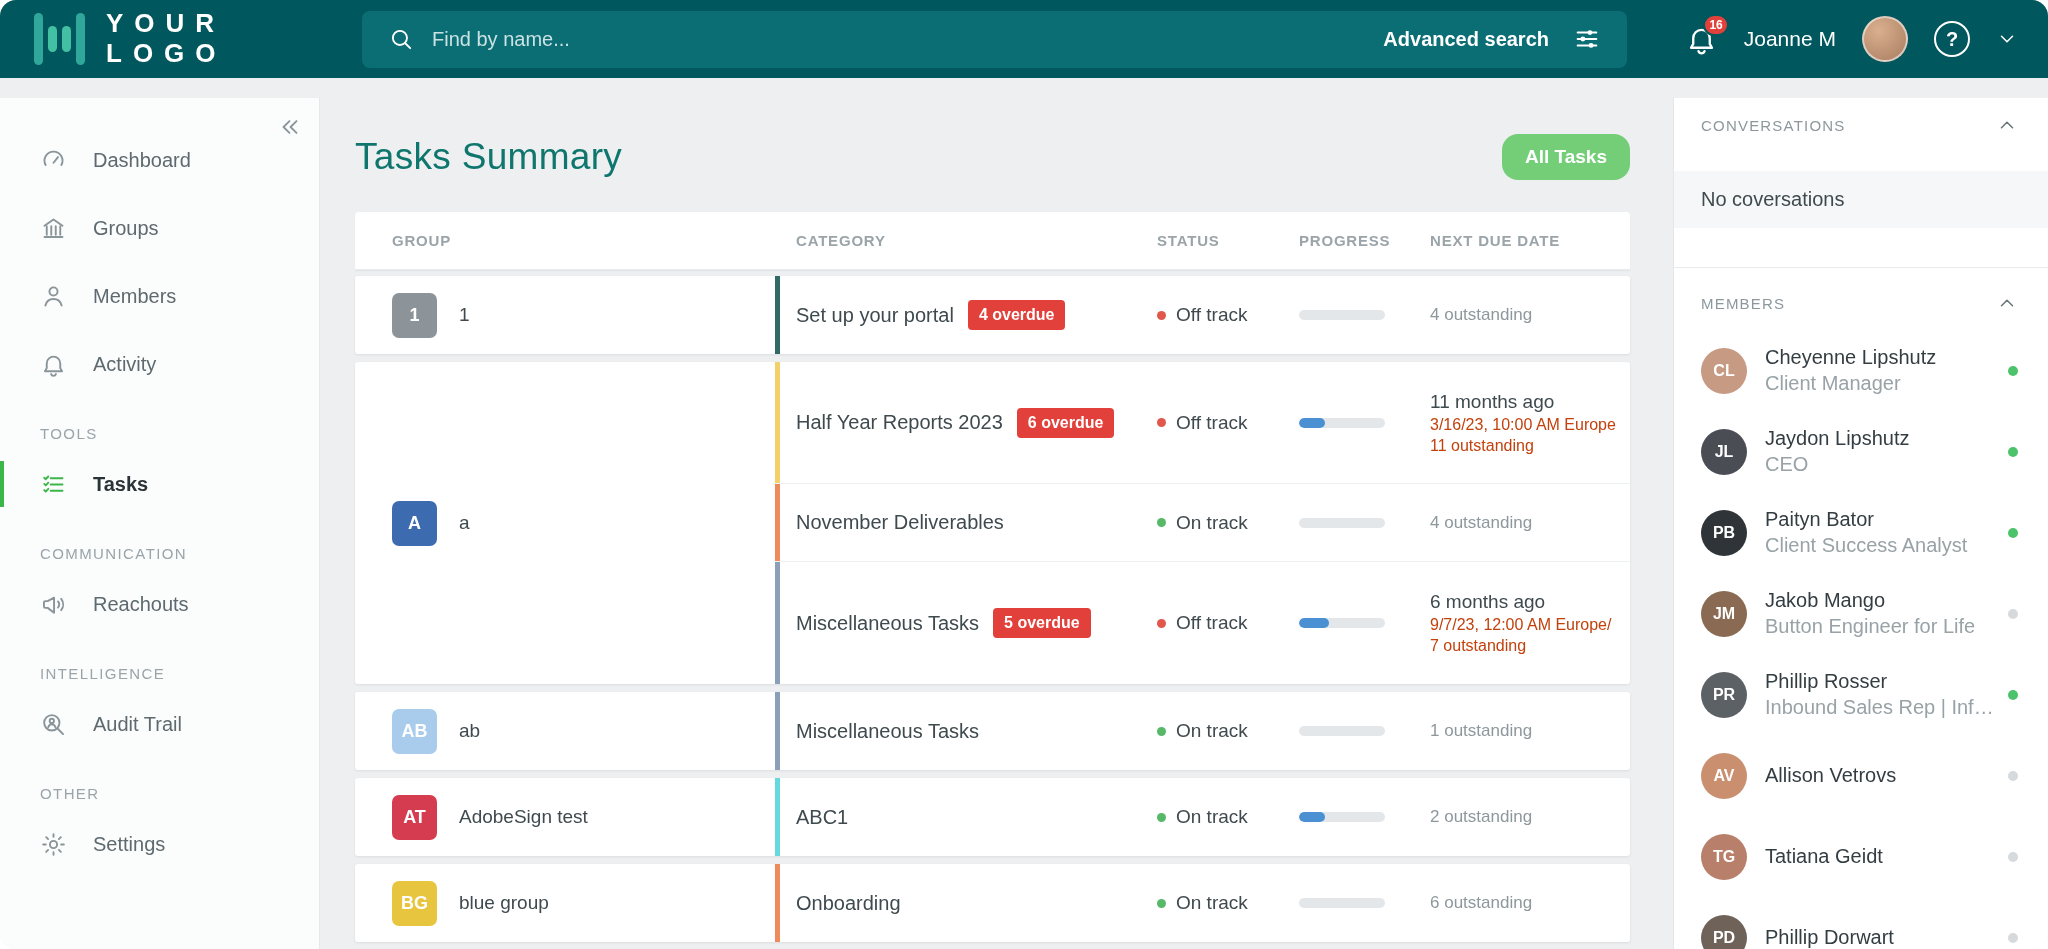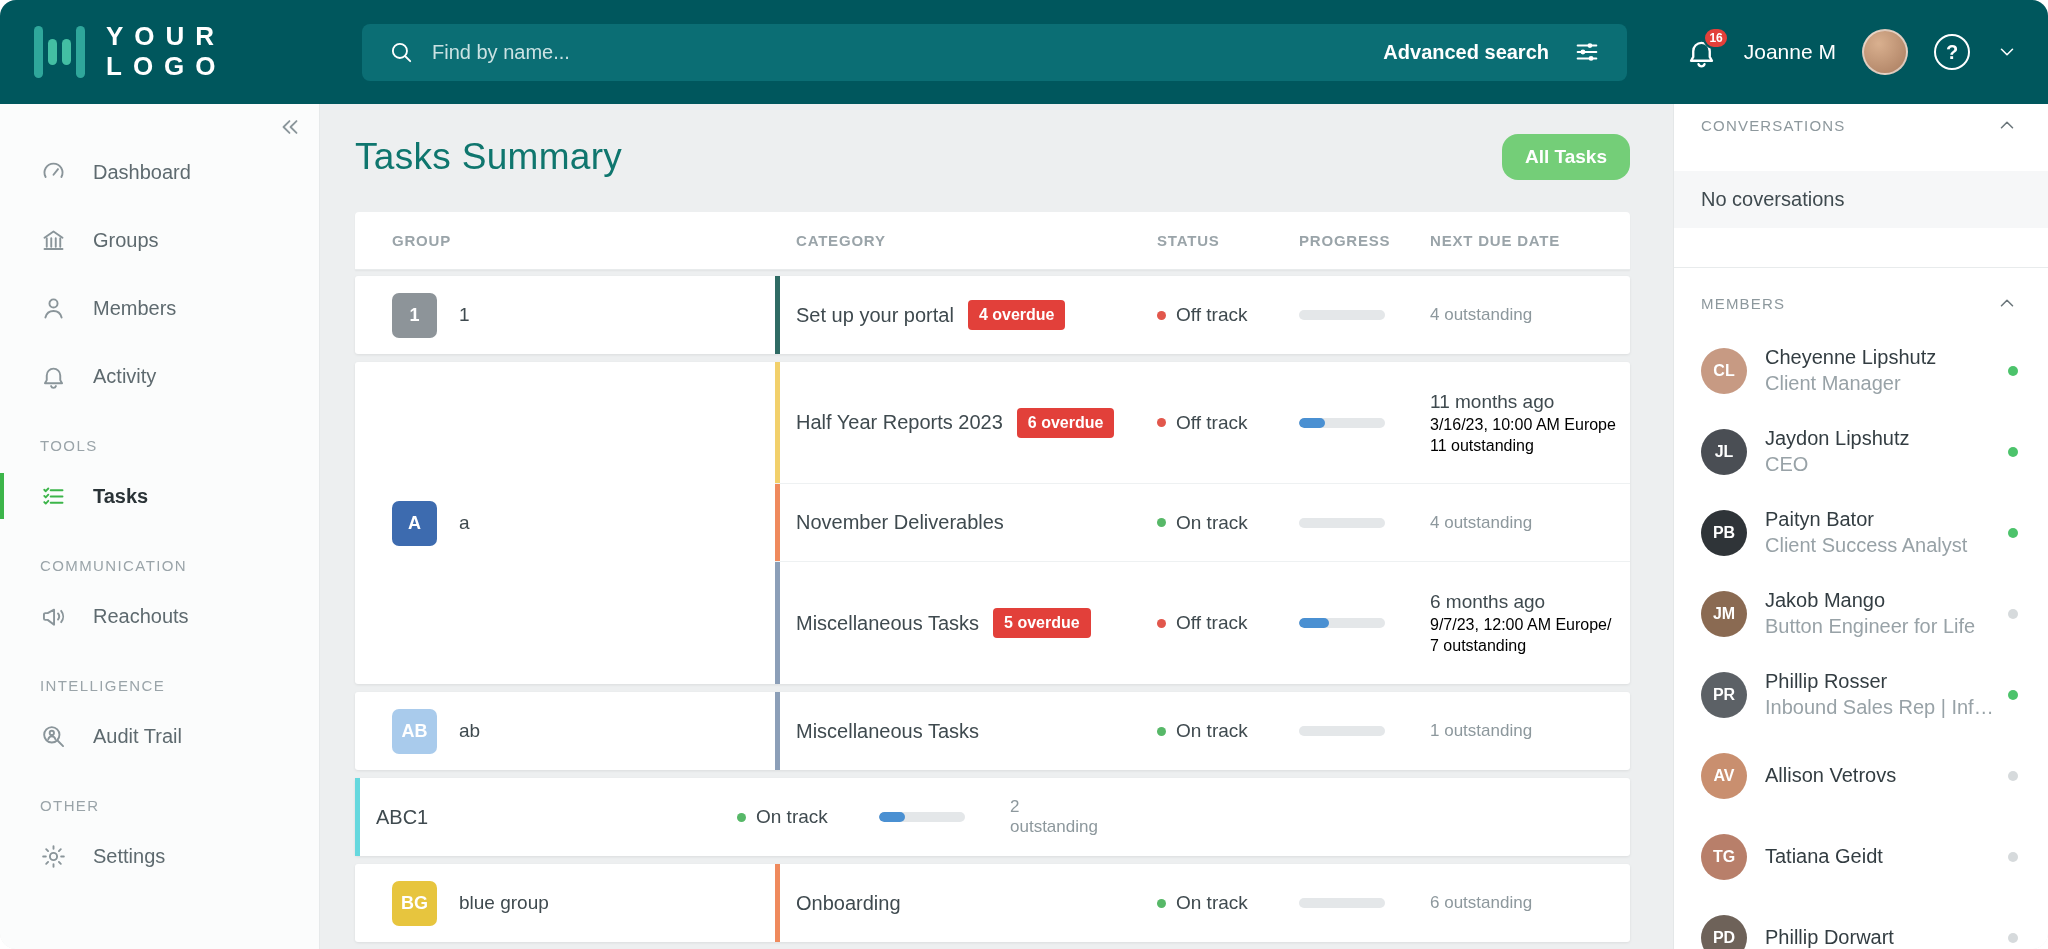"YOUR" .topbar { height: 104px -> 78px }
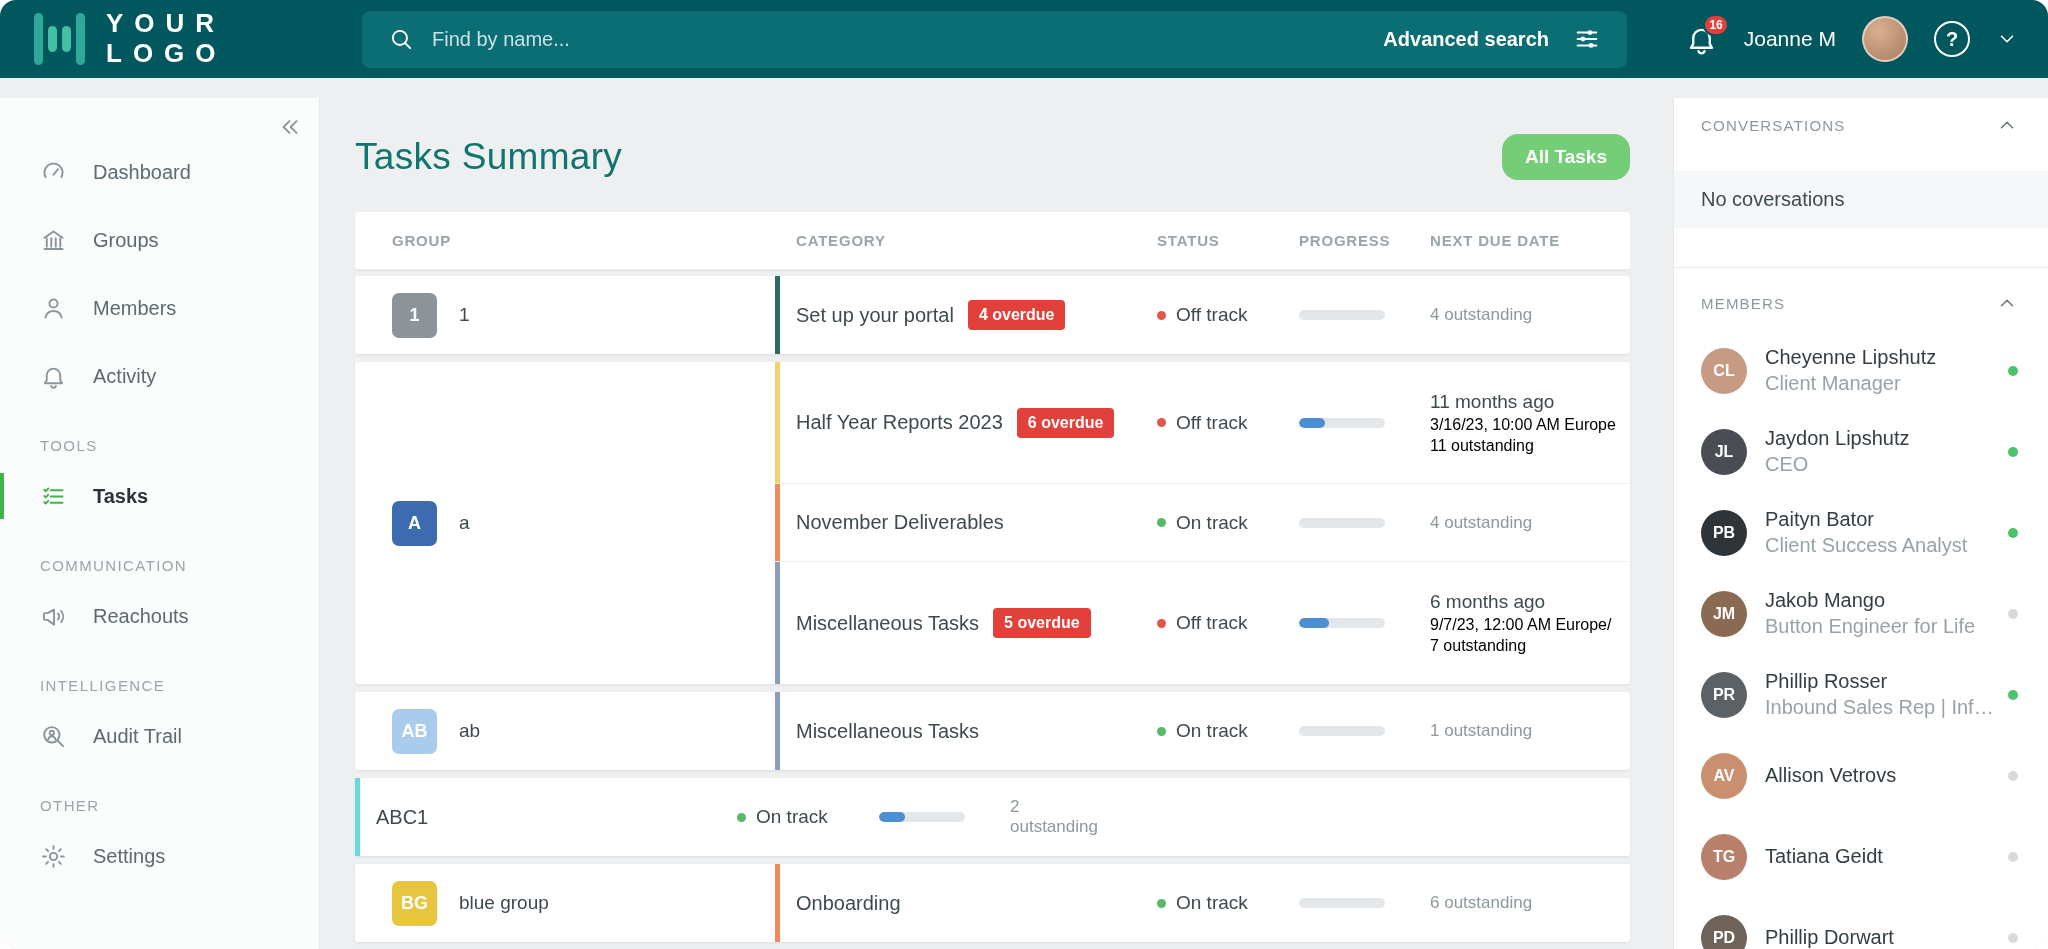"Dashboard" .nav { padding-top: 40px -> 28px }
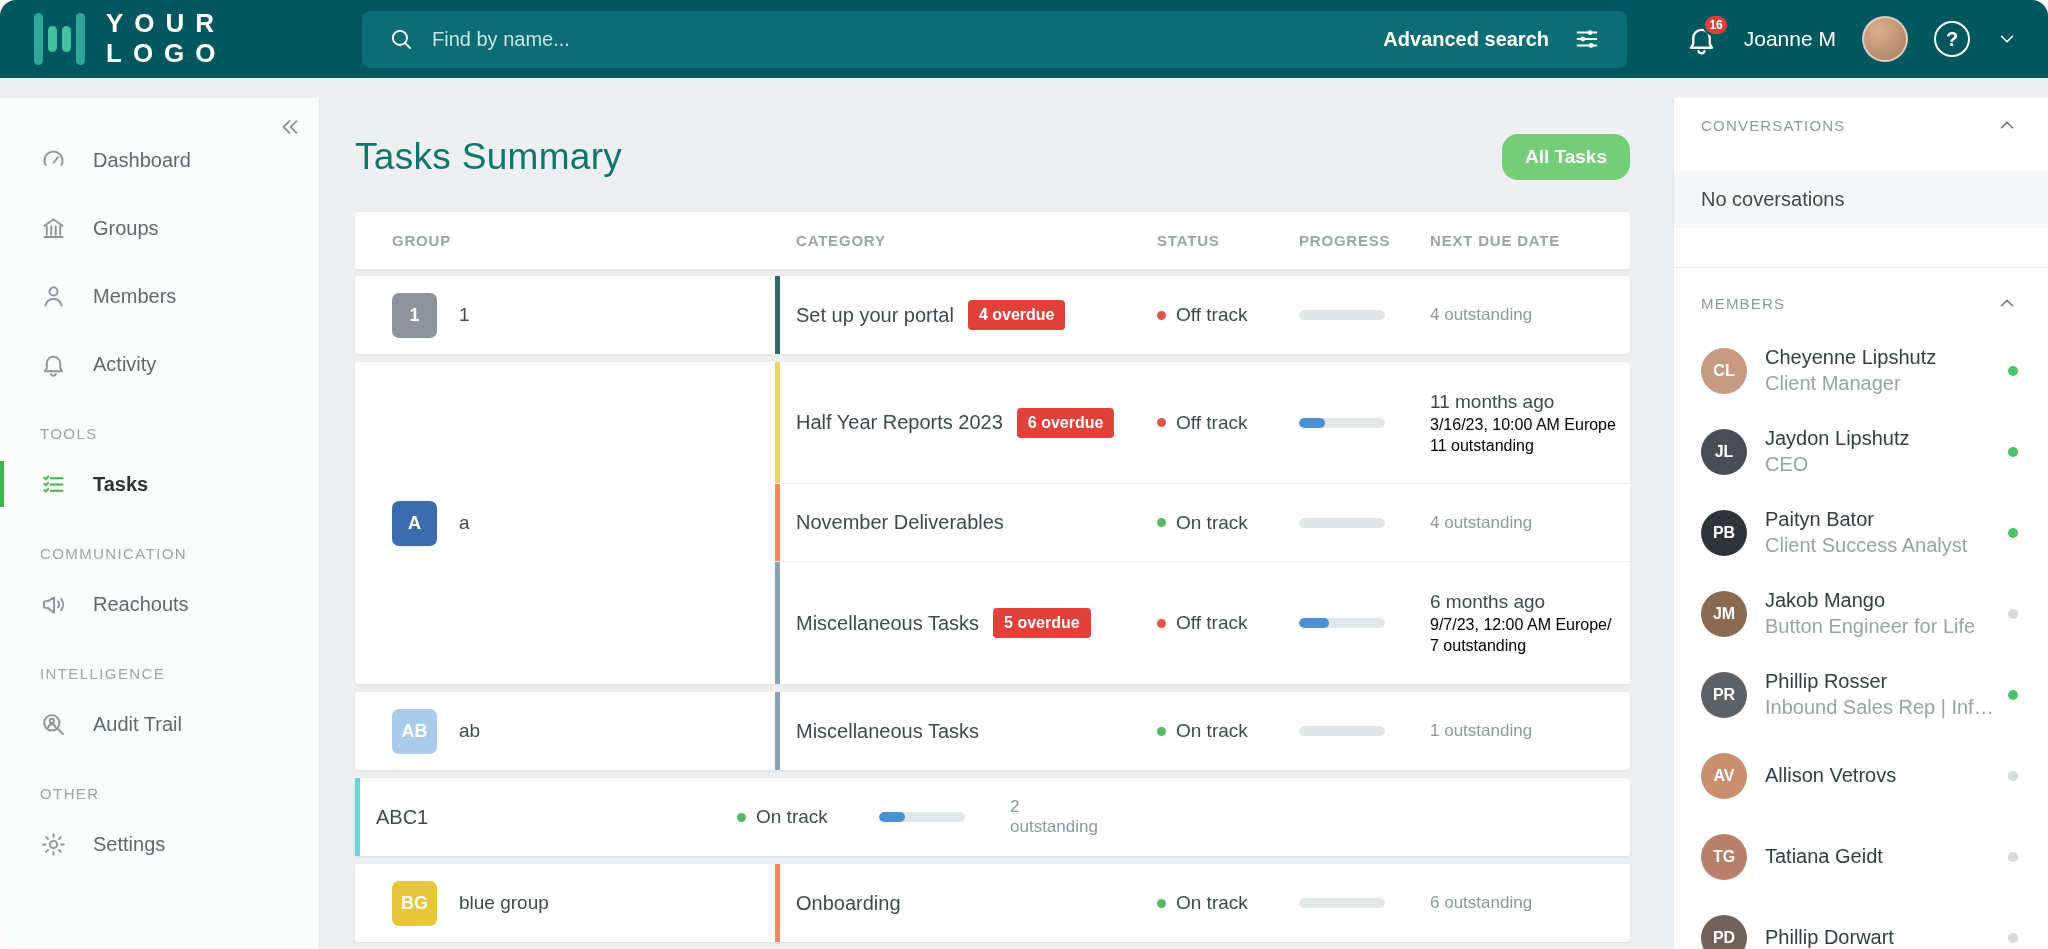"3/16/23, 10:00 AM Europe" .due-sub { color: #000000 -> #c2410c }
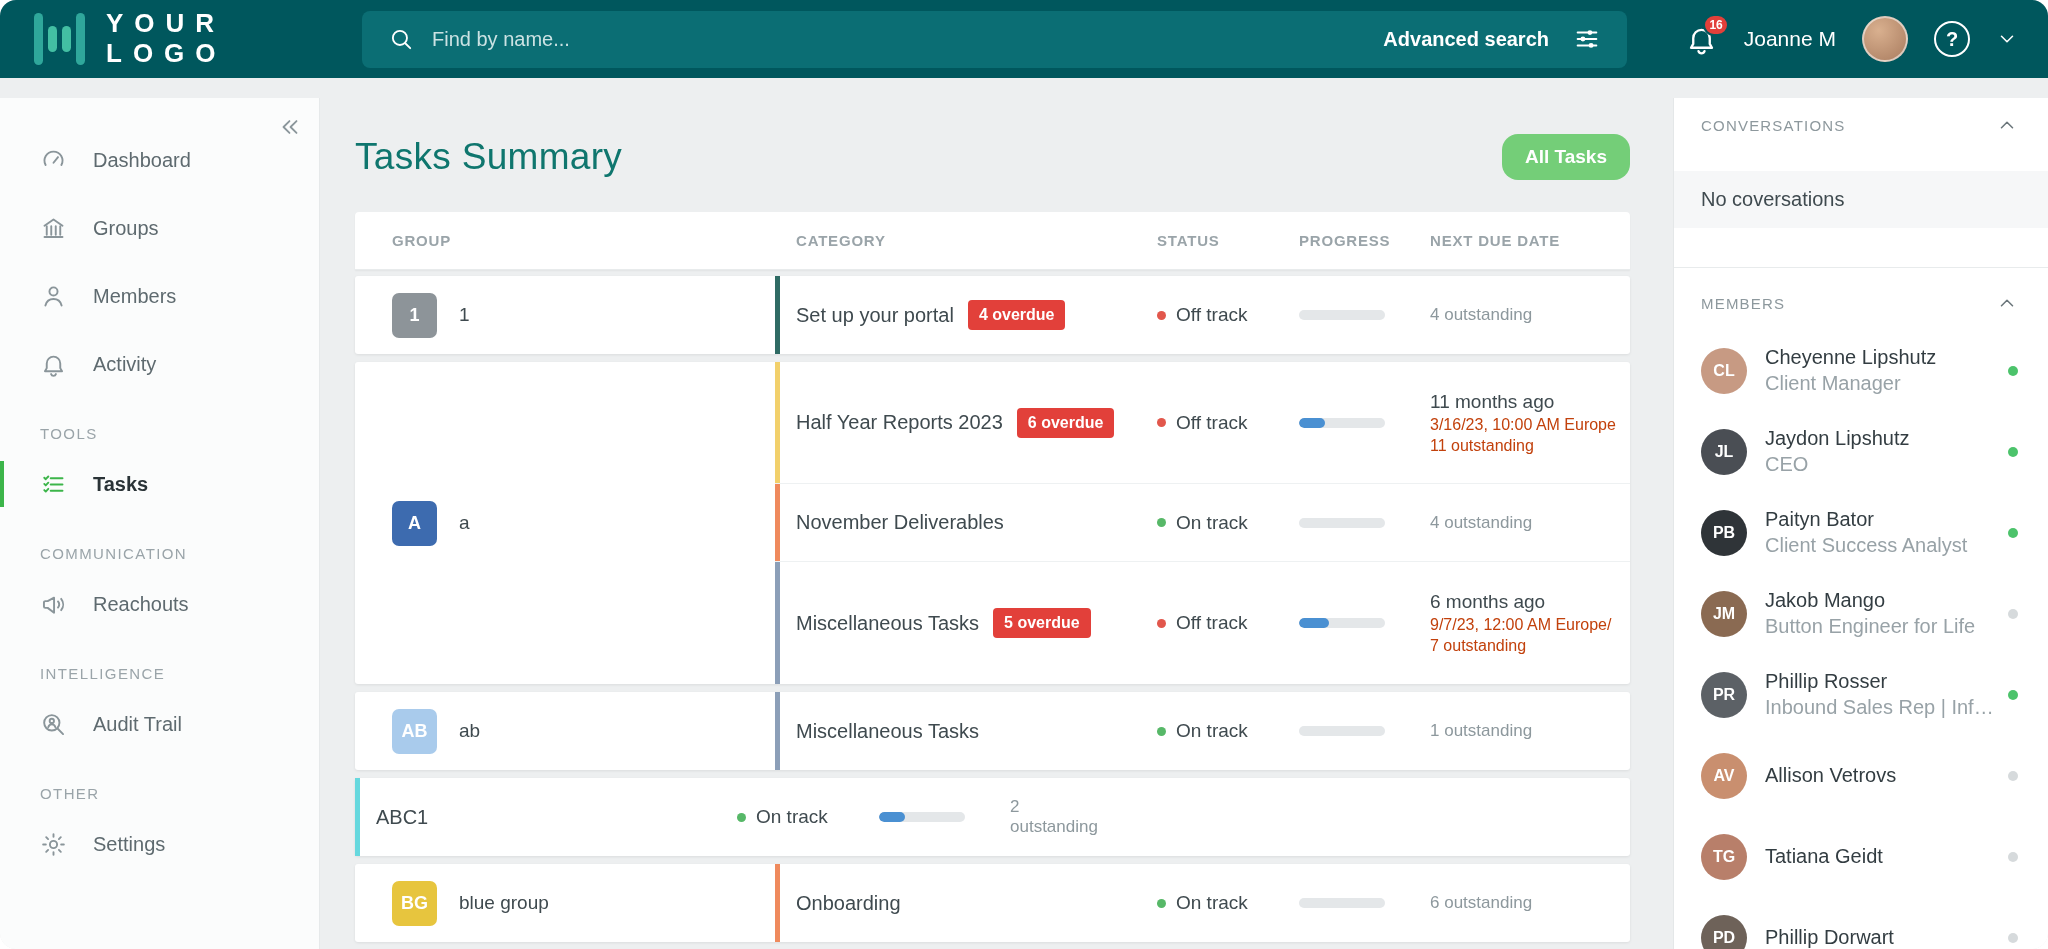"AT" div.gcell { html: none -> <div> <div>AT</div> <div>AdobeSign test</div> </div> }
